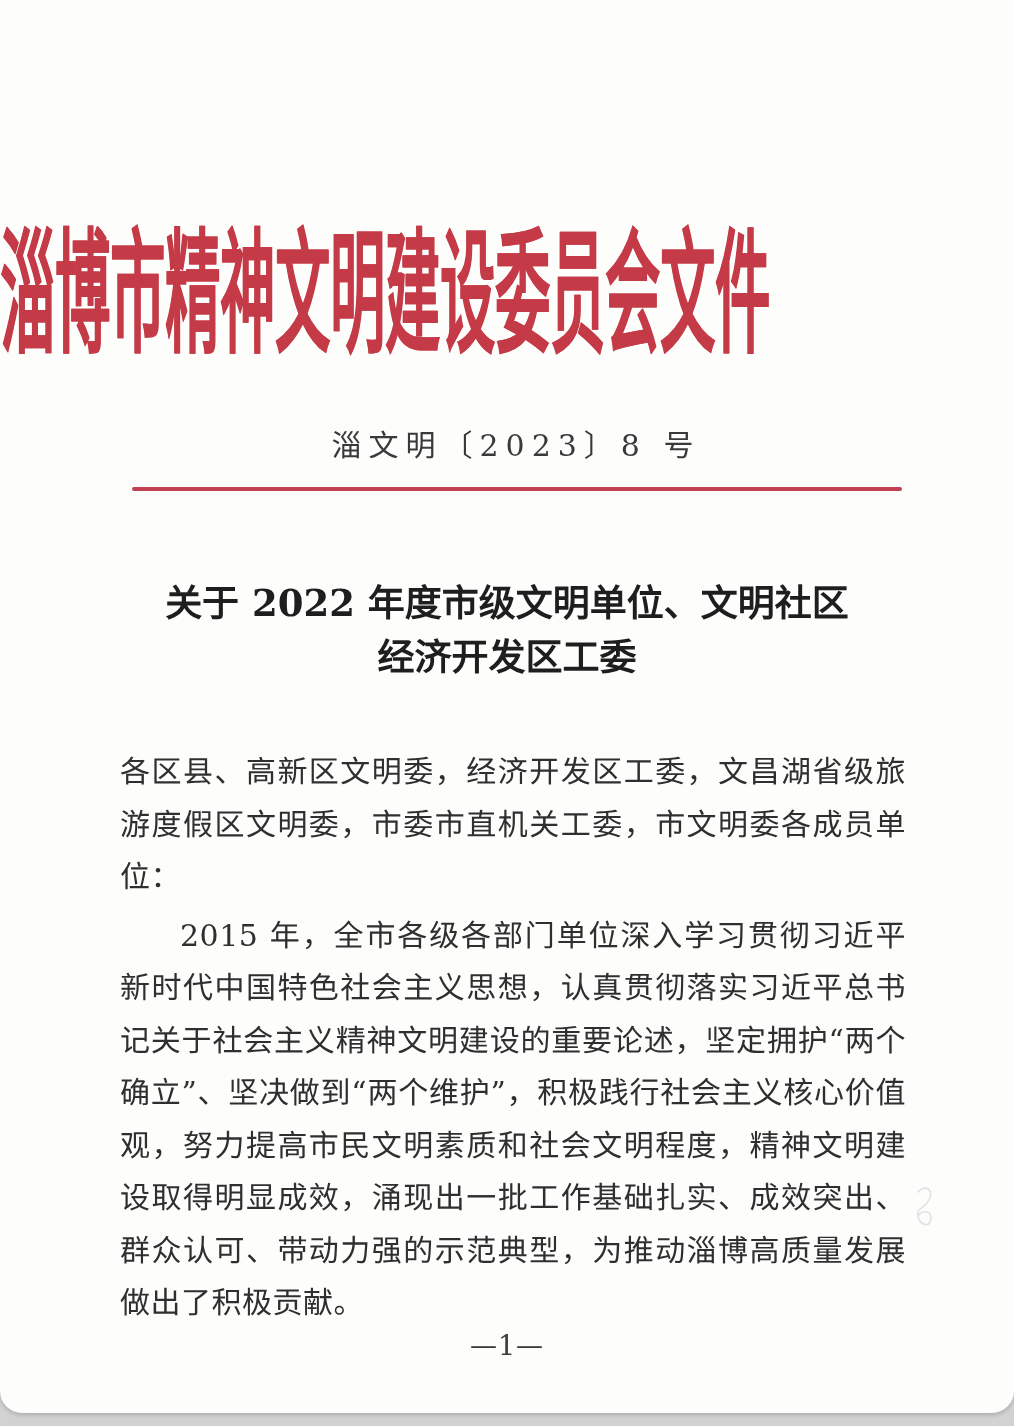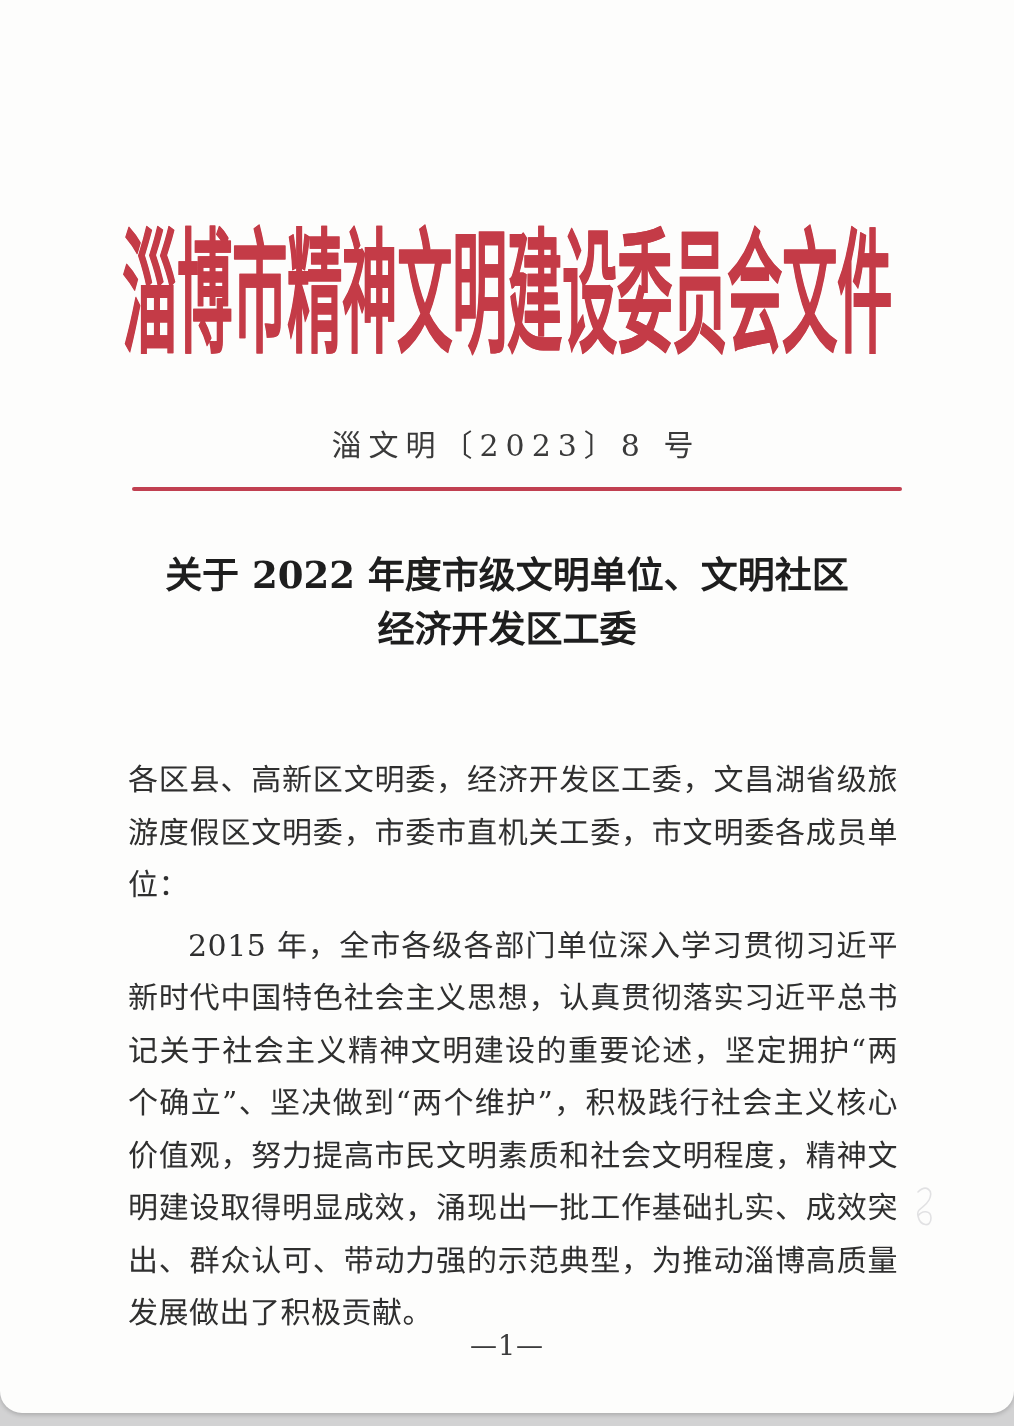"淄博市精神文明建设委员会文件" .letterhead { text-align: center -> none }
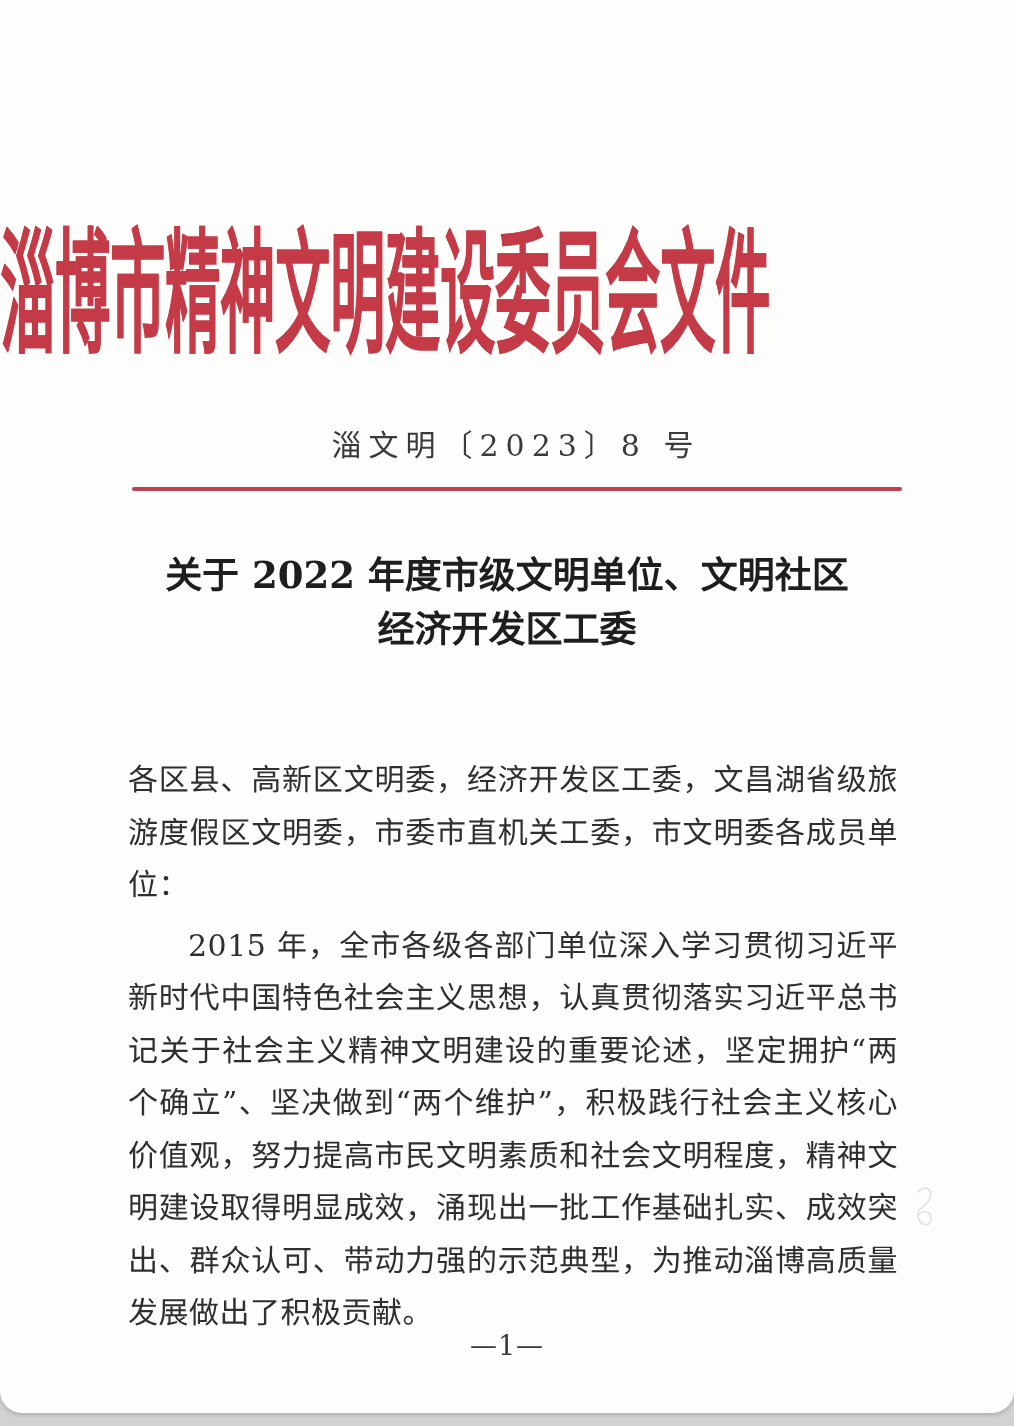"关于 2022 年度市级文明单位、文明社区" .doc-title { top: 548px -> 576px }
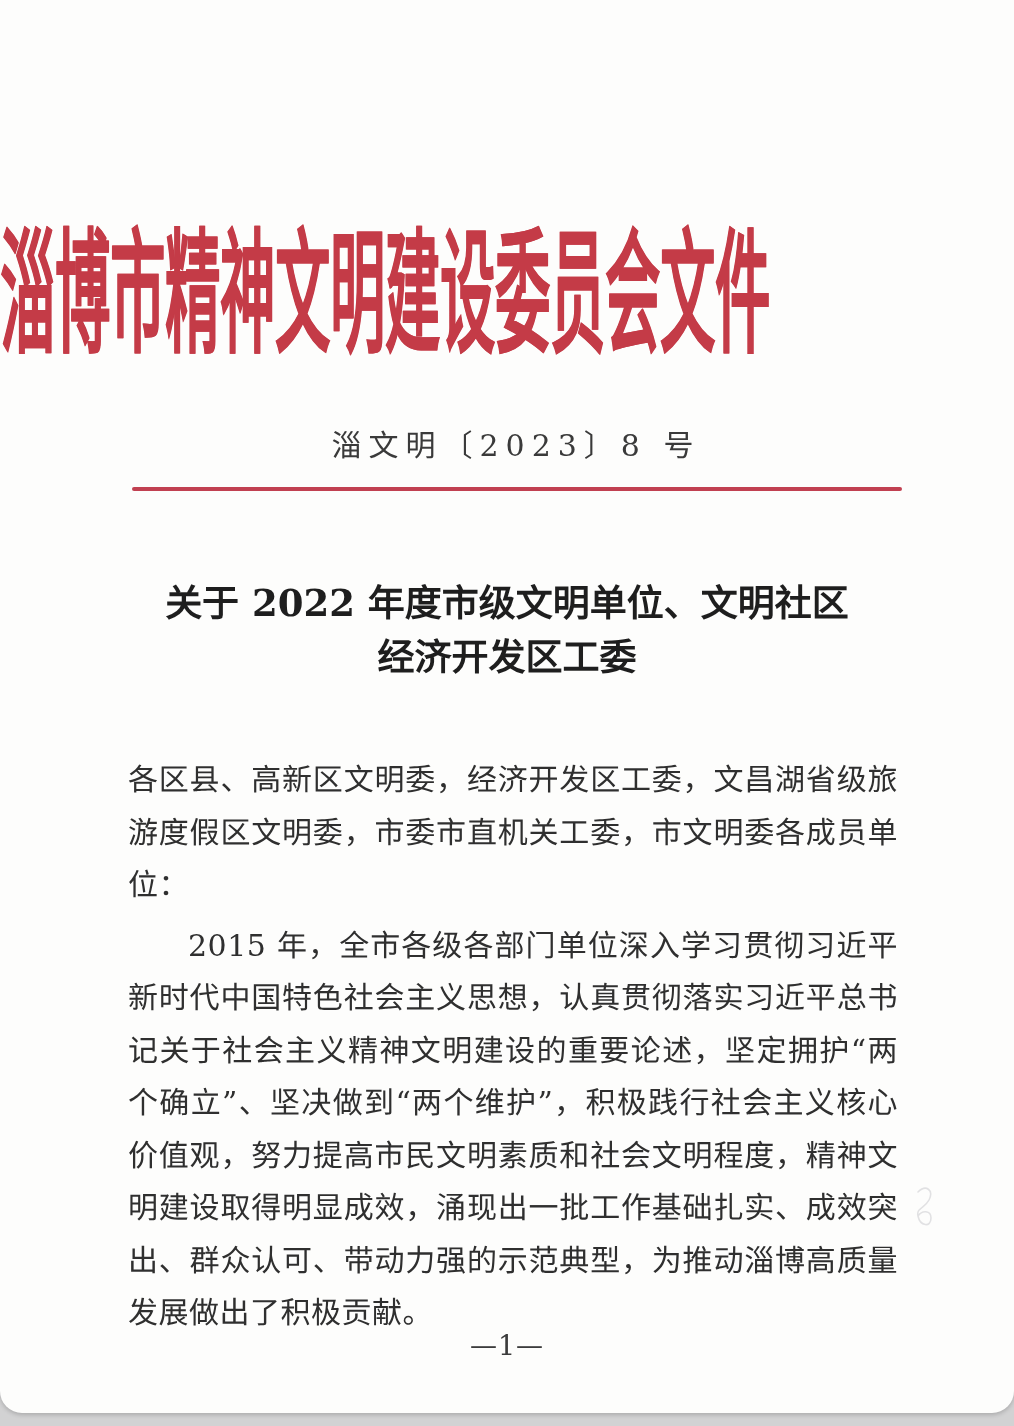"各区县、高新区文明委，经济开发区工委，文昌湖省级旅游度假区文明委，市委市直机关工" .body-text p { margin: 8px -> 0 }
